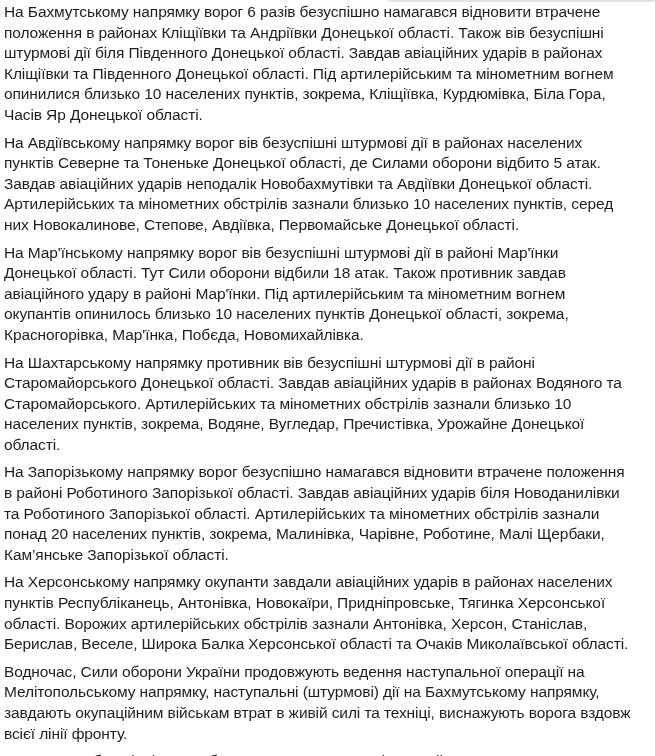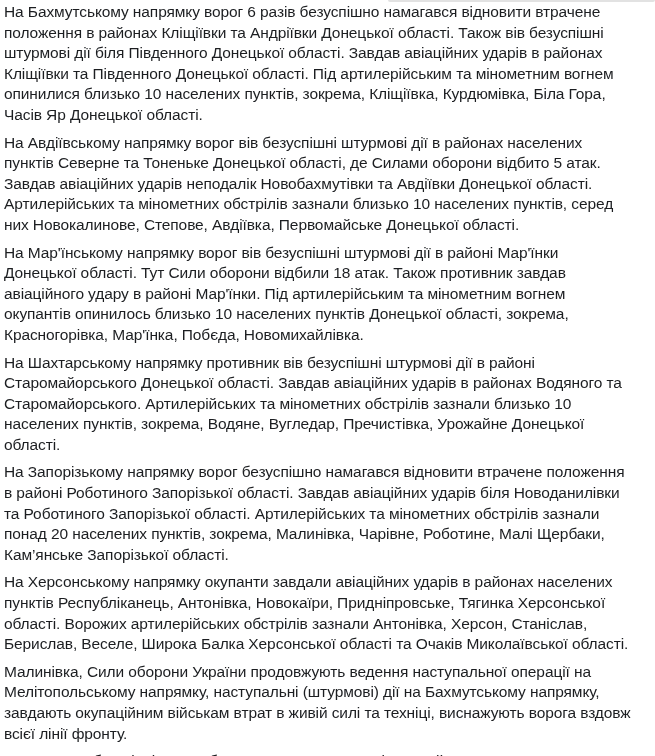"Малинівка, Сили оборони України" p { text: Малинівка -> Водночас }
